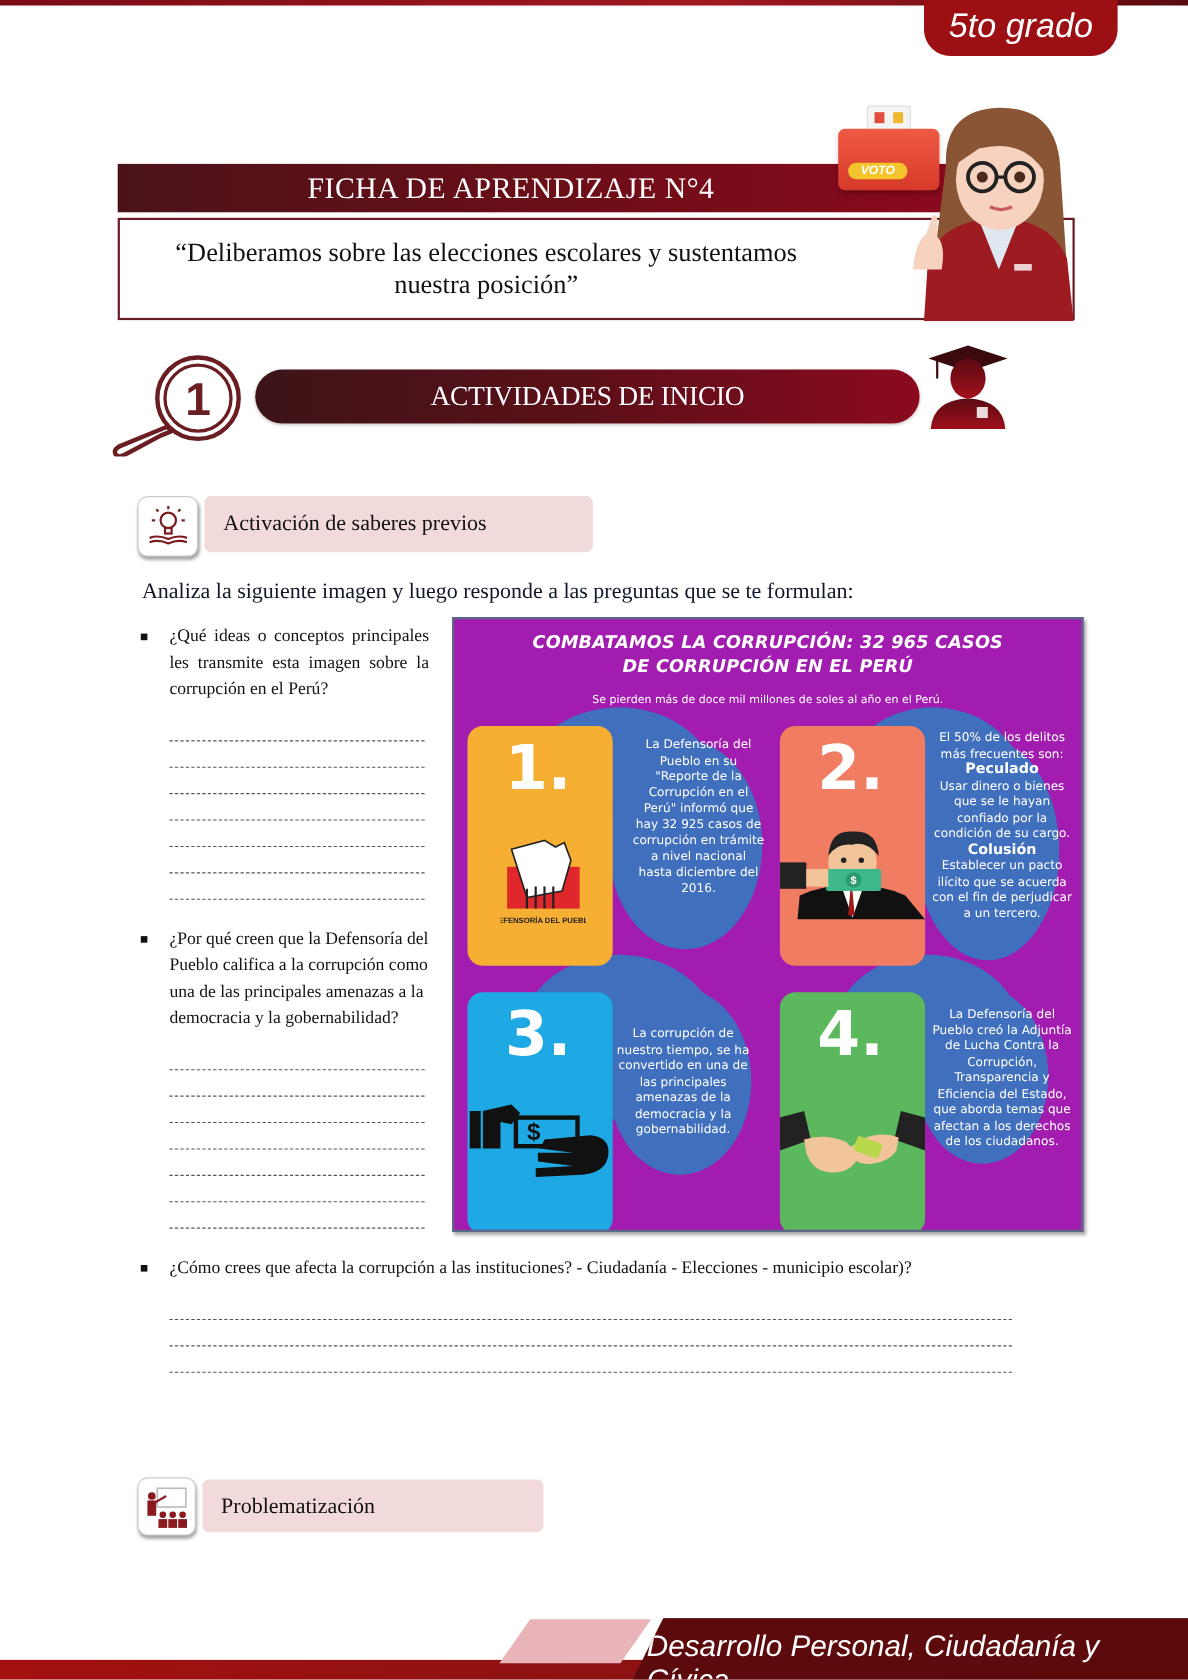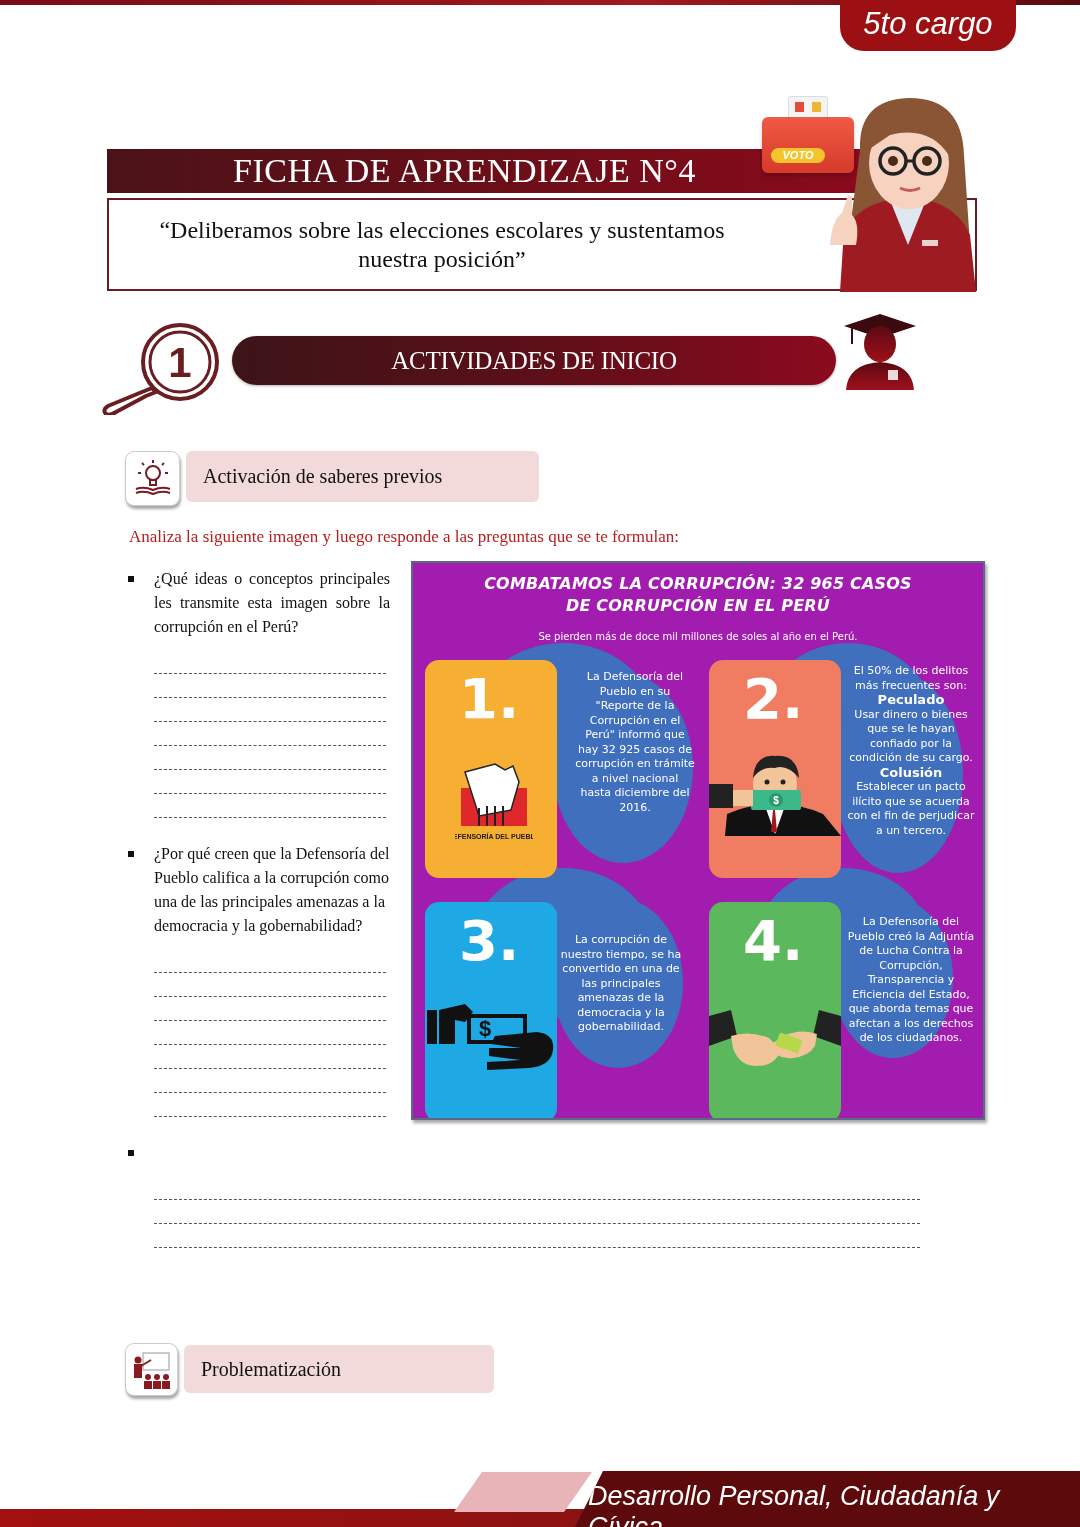"5to cargo" div.grade-tab { text: cargo -> grado }
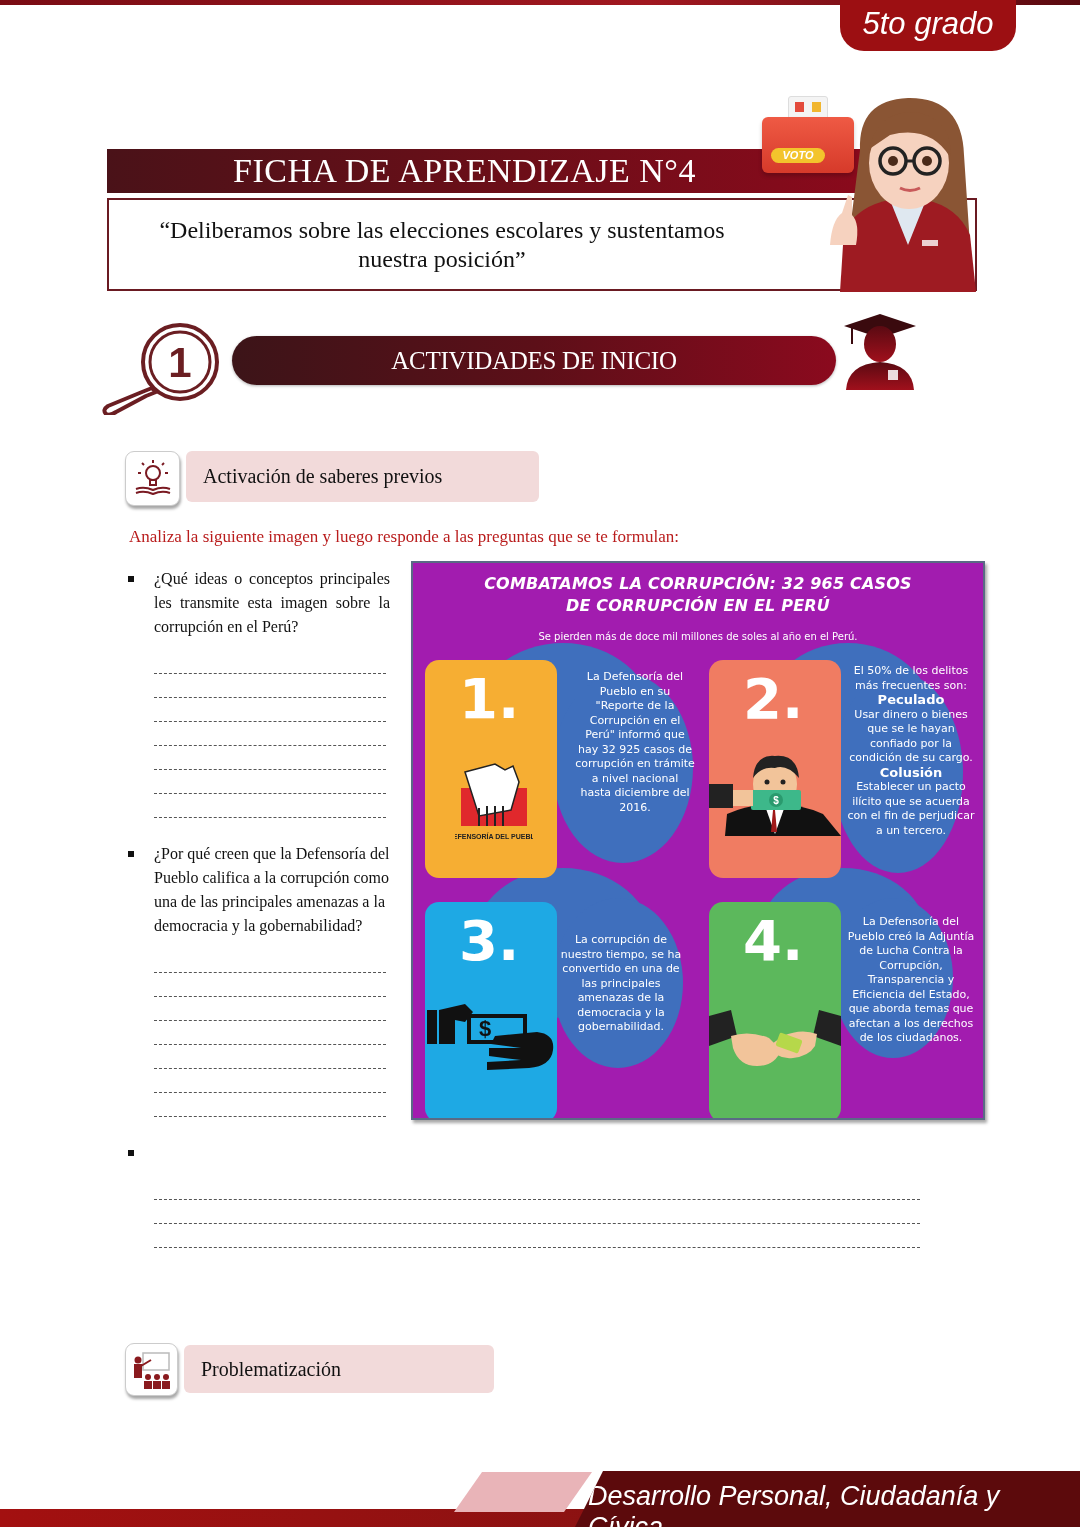"FICHA DE APRENDIZAJE N°4" .title-bar { font-size: 34px -> 27px }
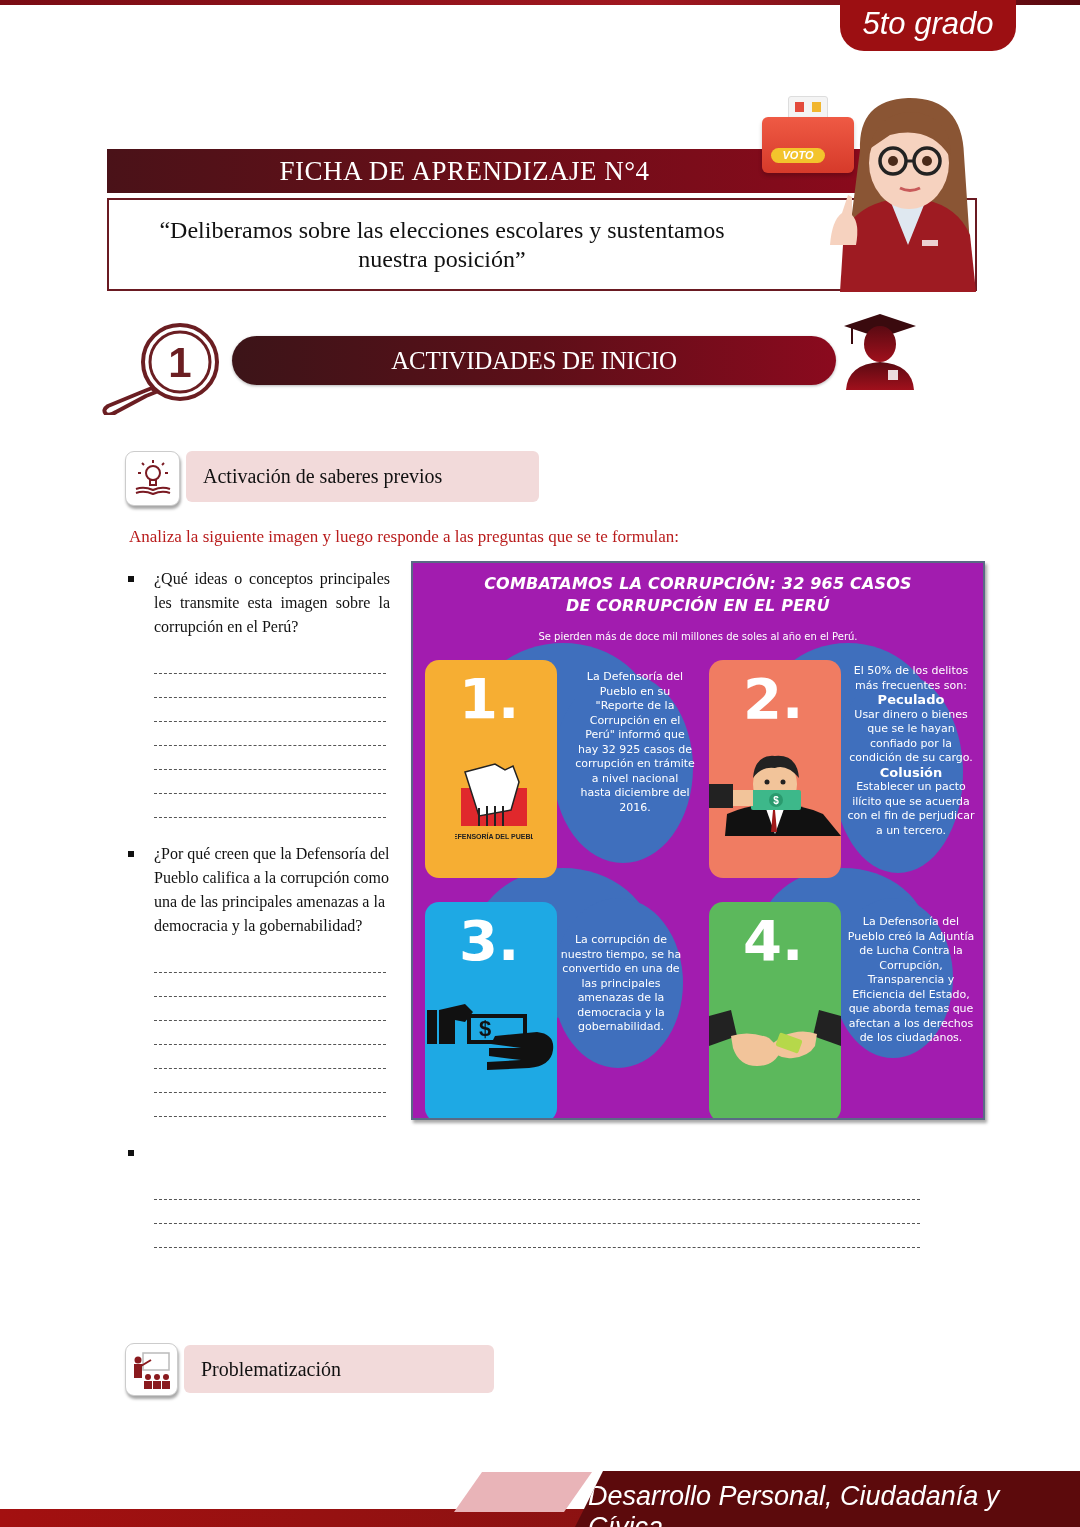"Analiza la siguiente imagen y" .instruction { color: #b91c1c -> #0f172a; font-size: 17px -> 20px }
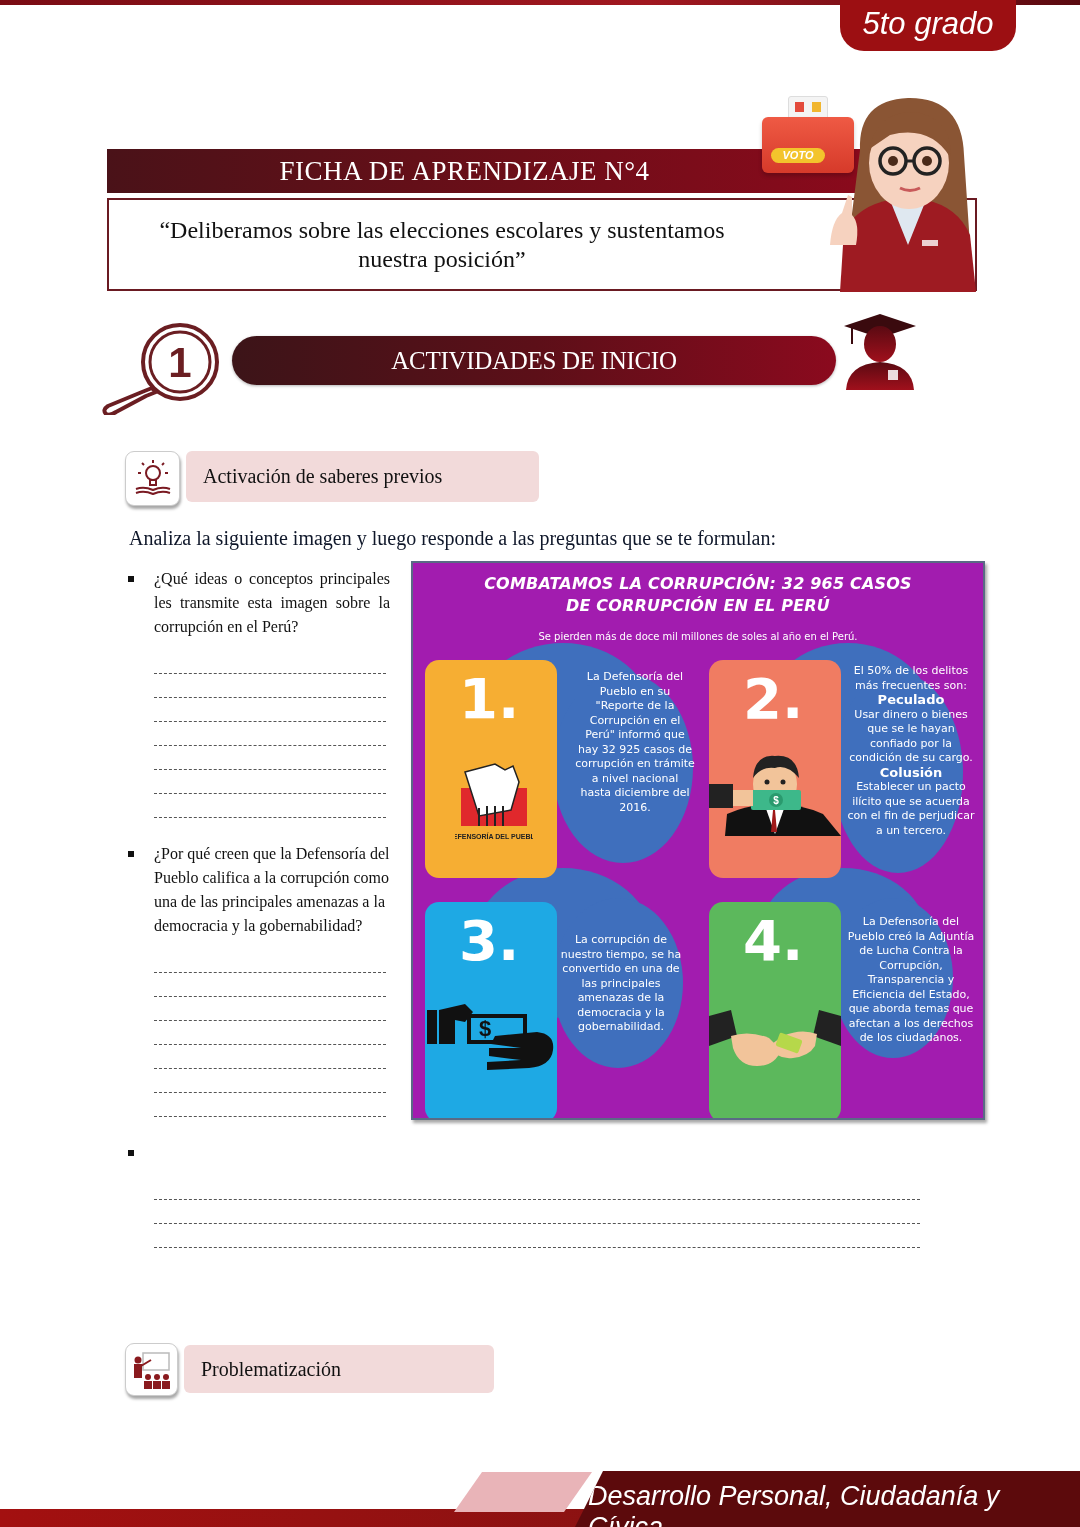"¿Cómo crees que afecta la" span { html: none -> <span>¿Cómo crees que afecta la corrupción a las instituciones? - Ciudadanía - Elecciones - municipio escolar)?</span> }
